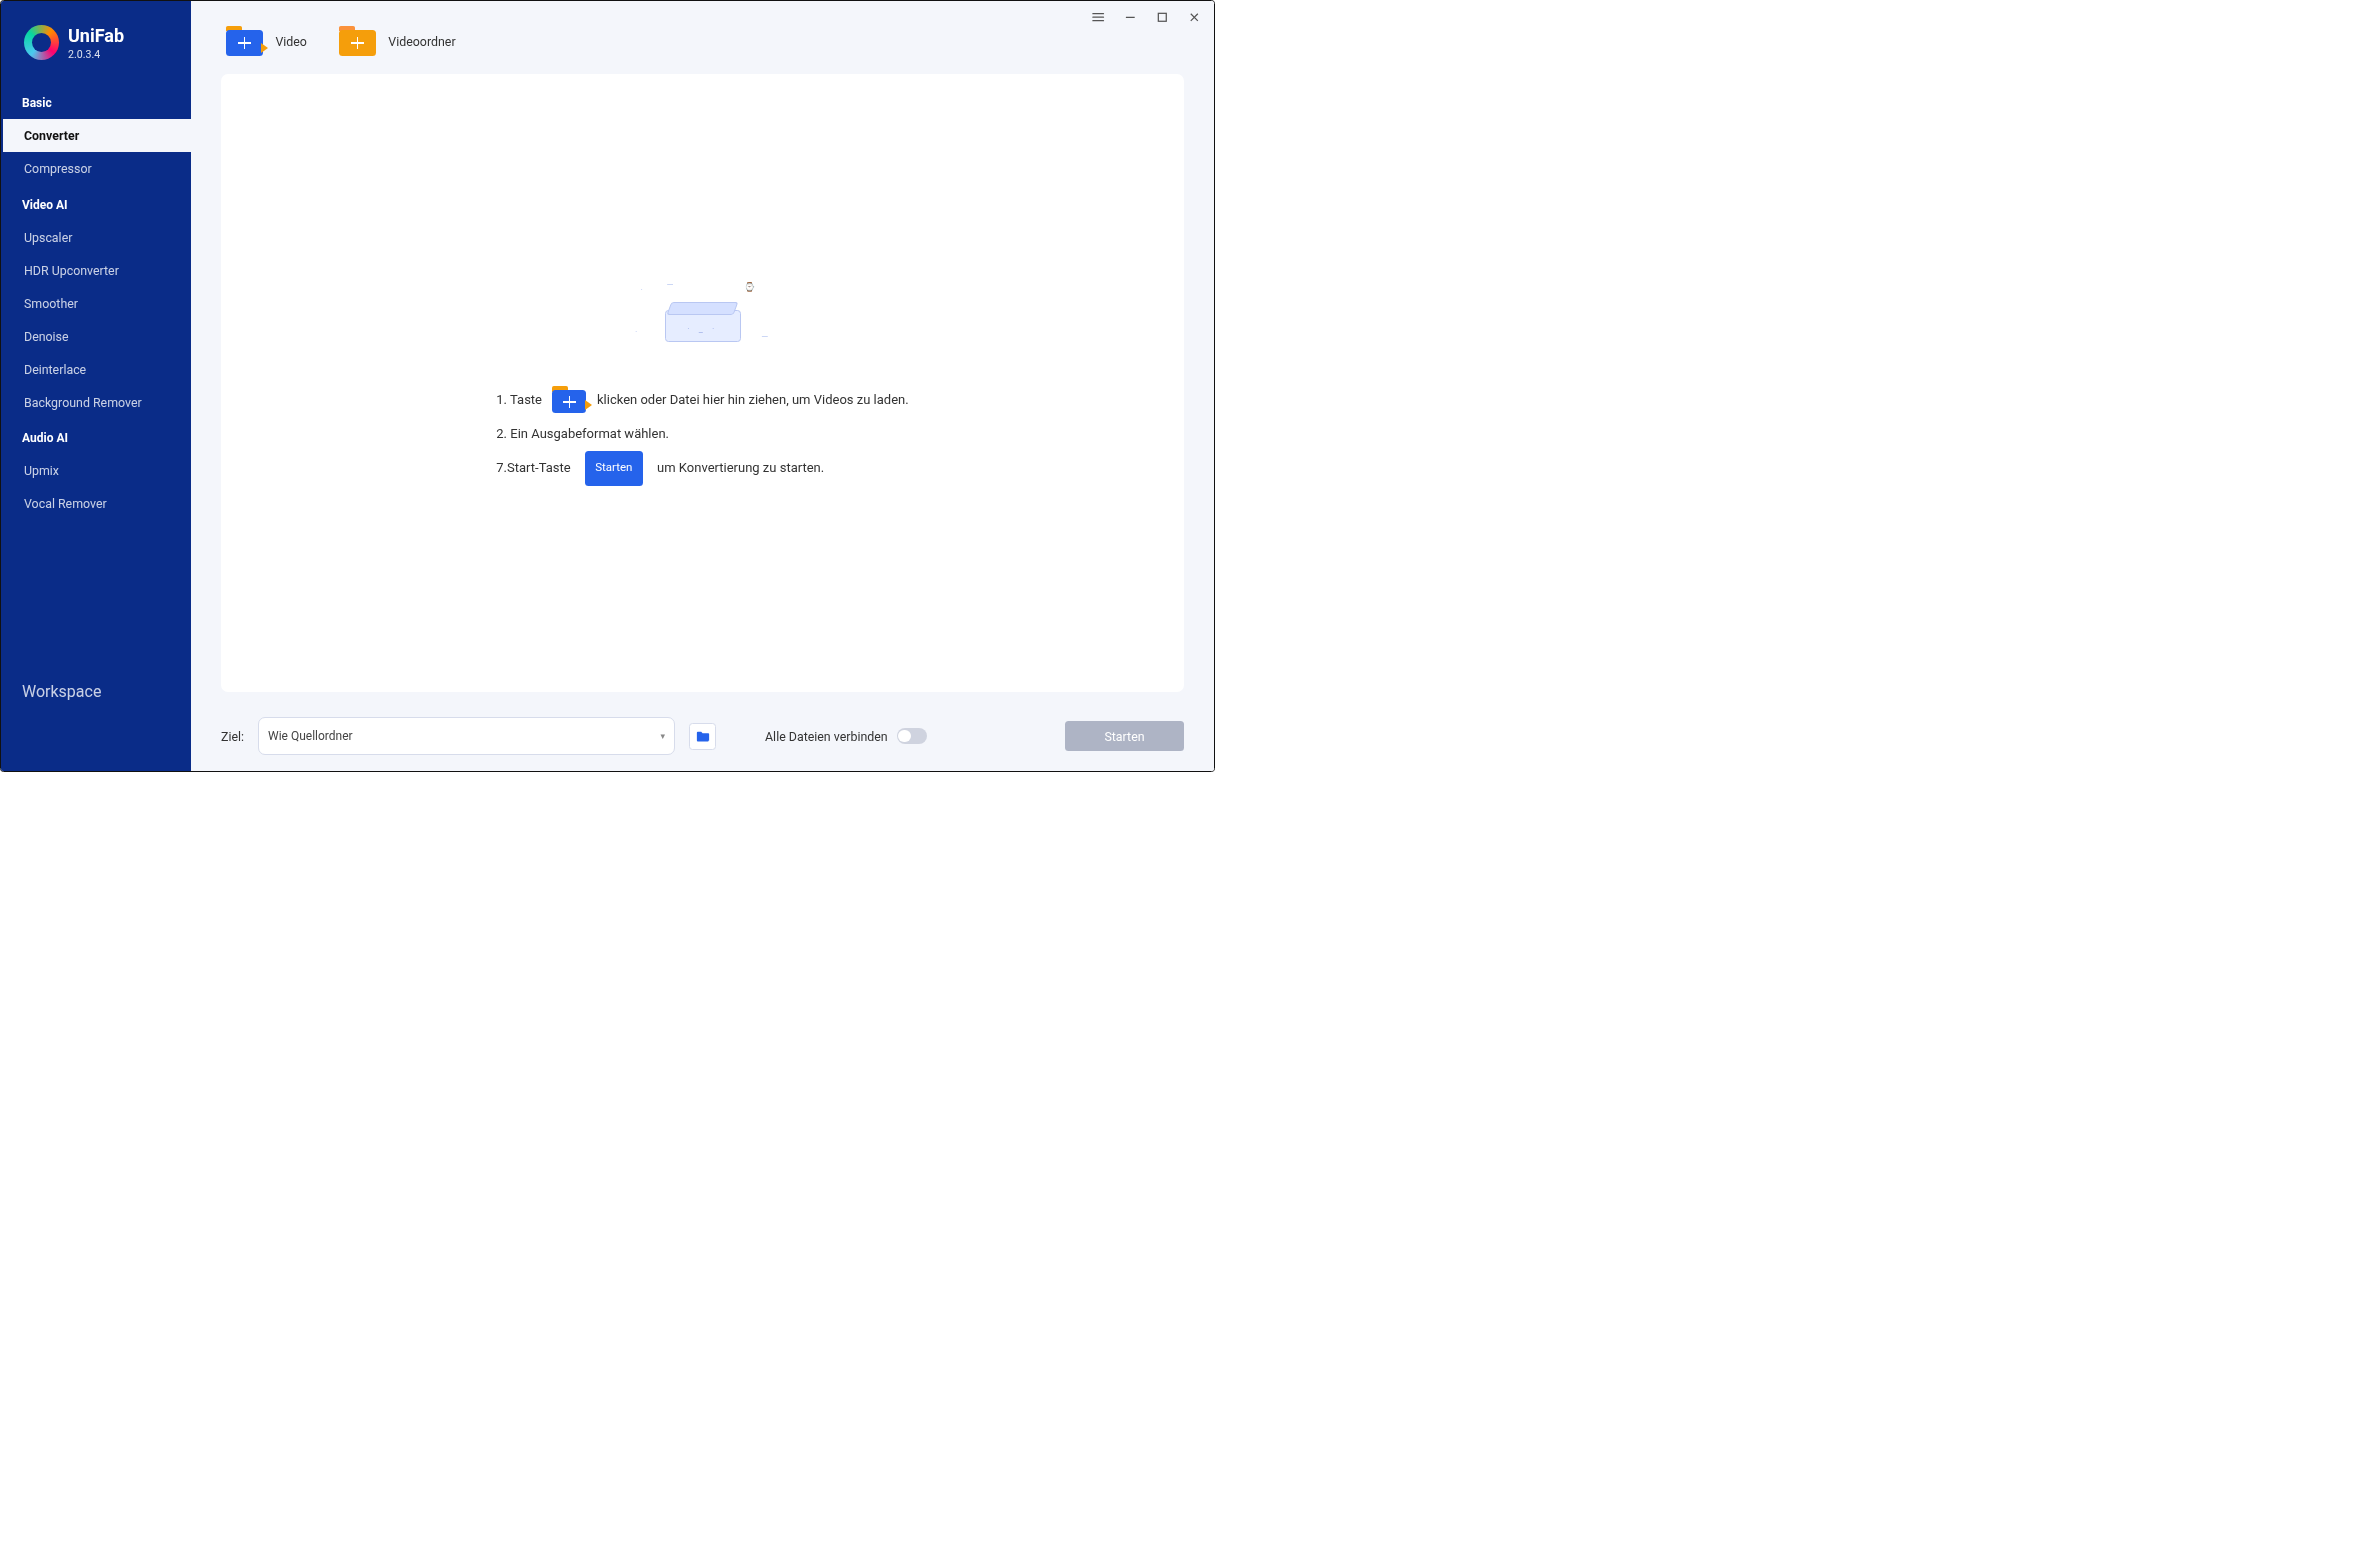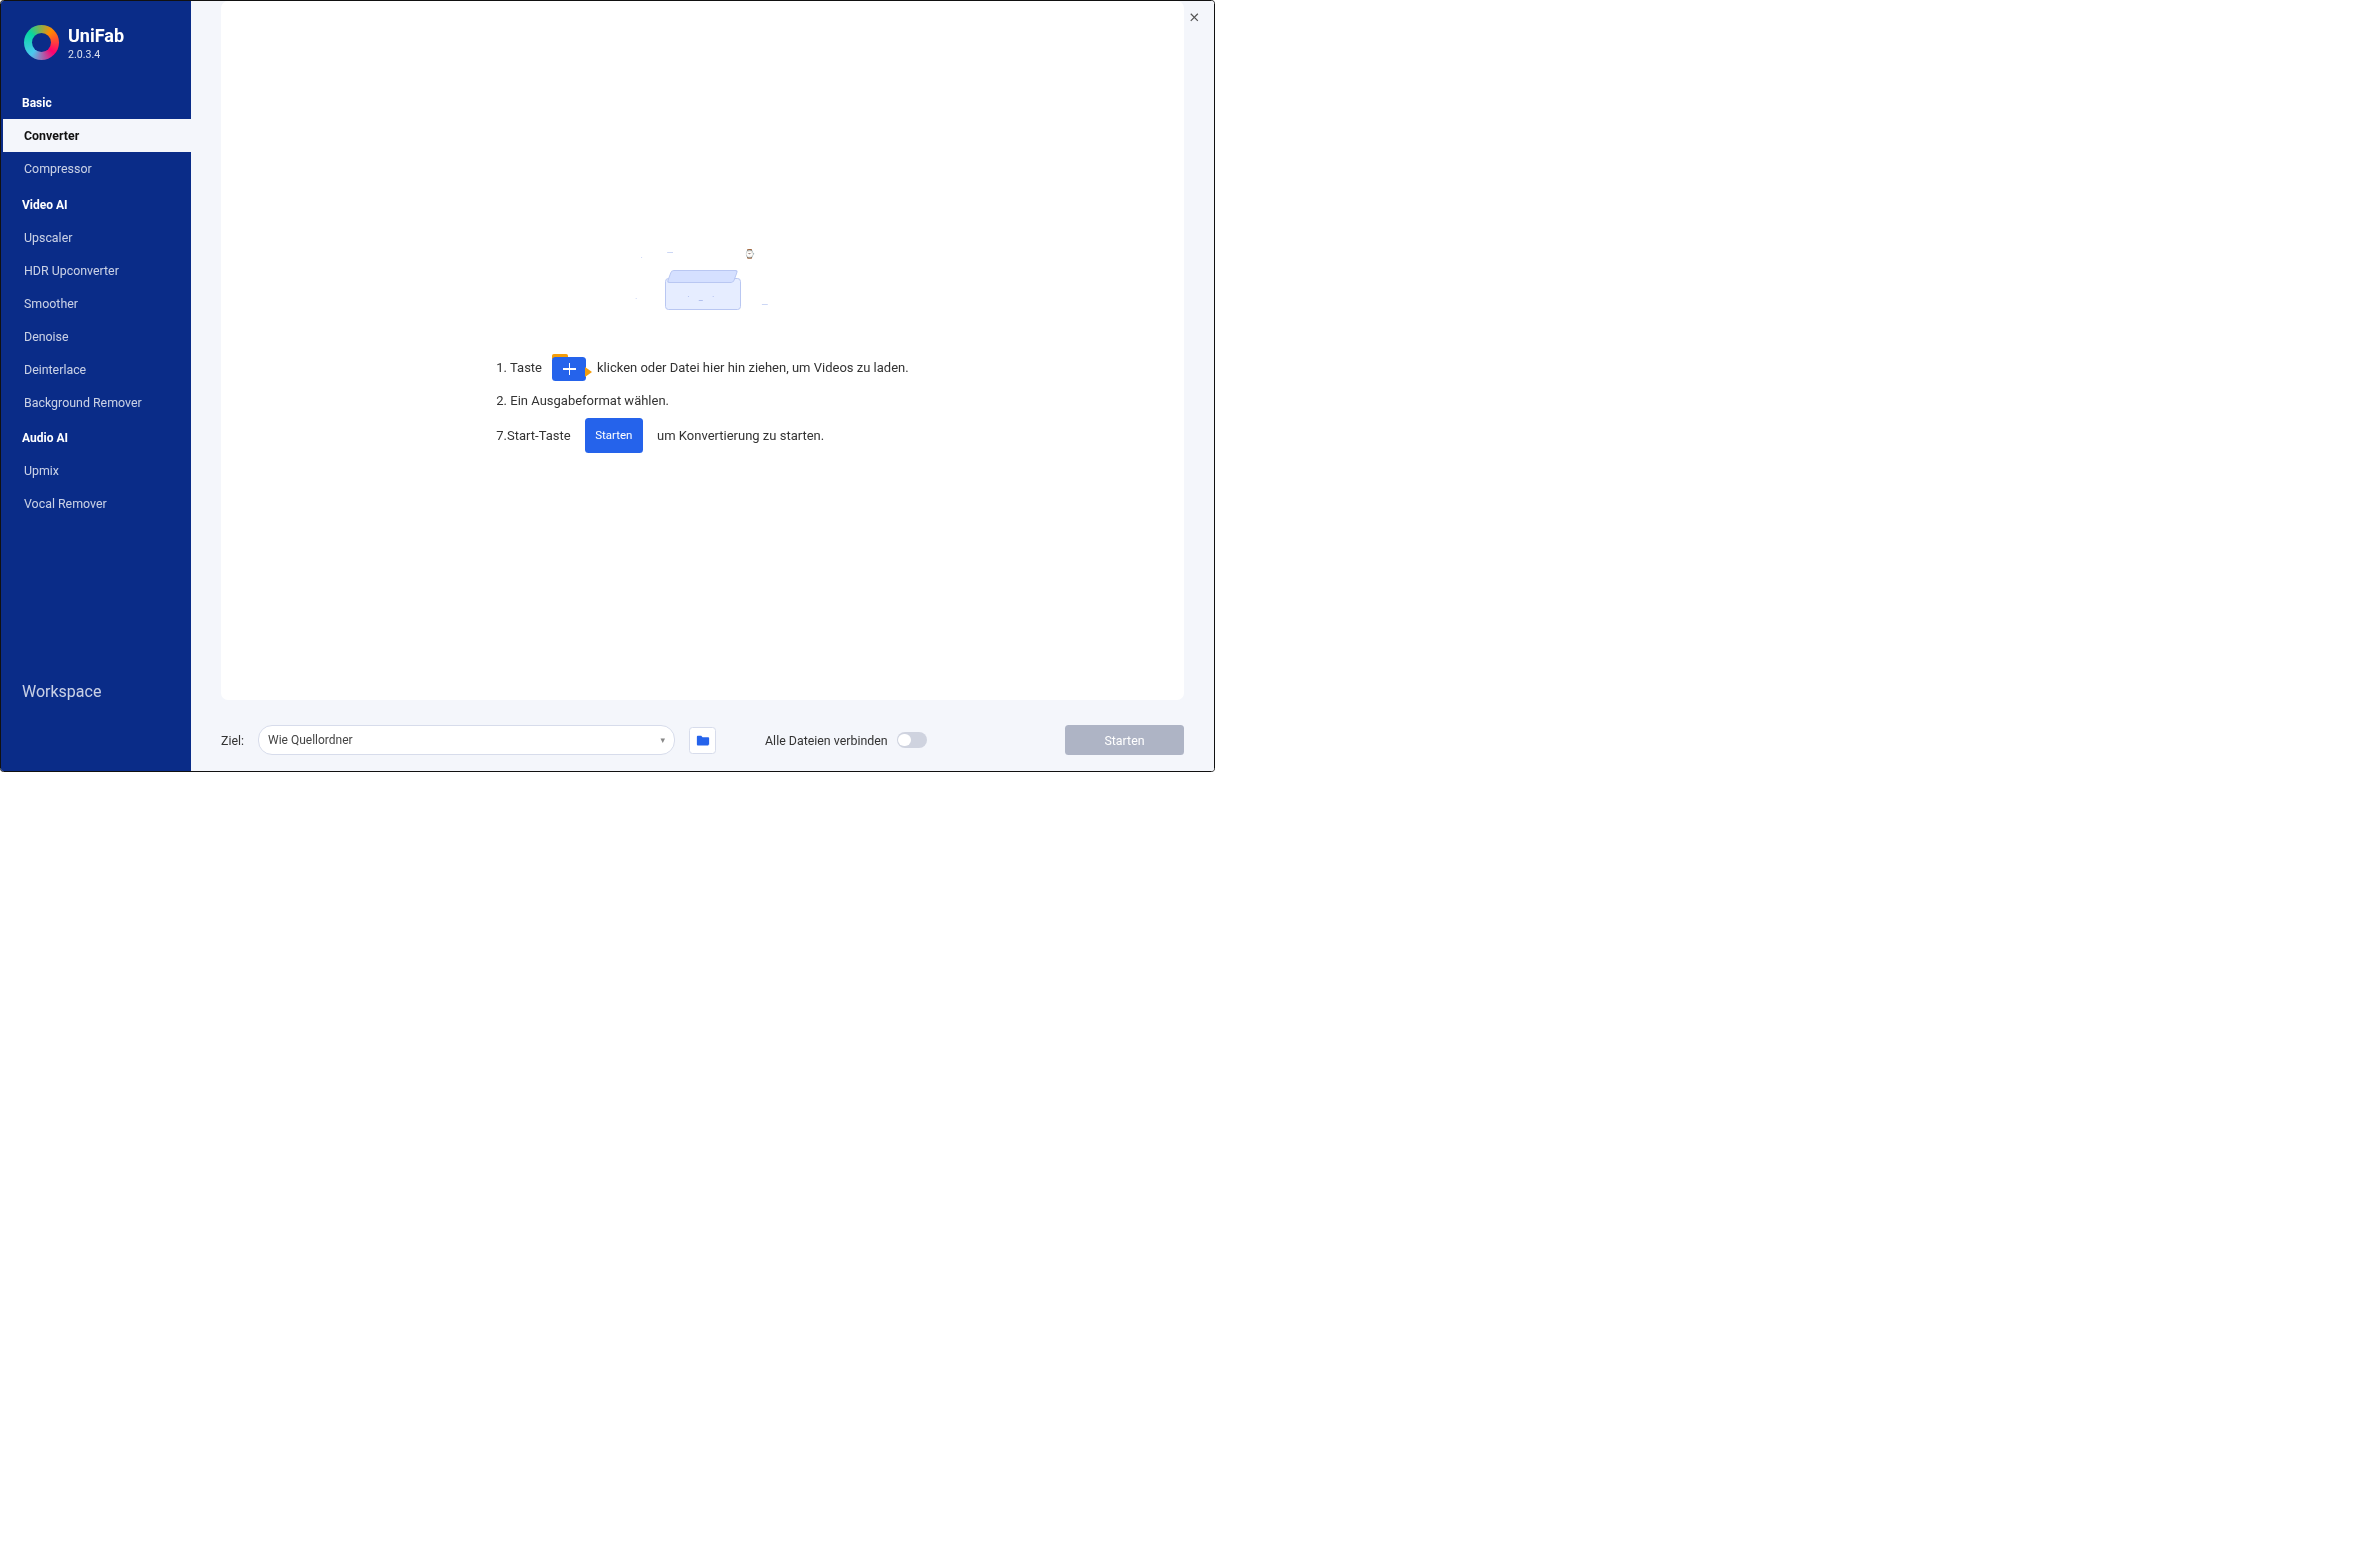"Video" div.toolbar { html: none -> <div> <div> <span> <span></span> <span> <span></span> </span> <span></span> </span> <span>Video</span> </div> <div> <span> <span></span> <span> <span></span> </span> </span> <span>Videoordner</span> </div> </div> }
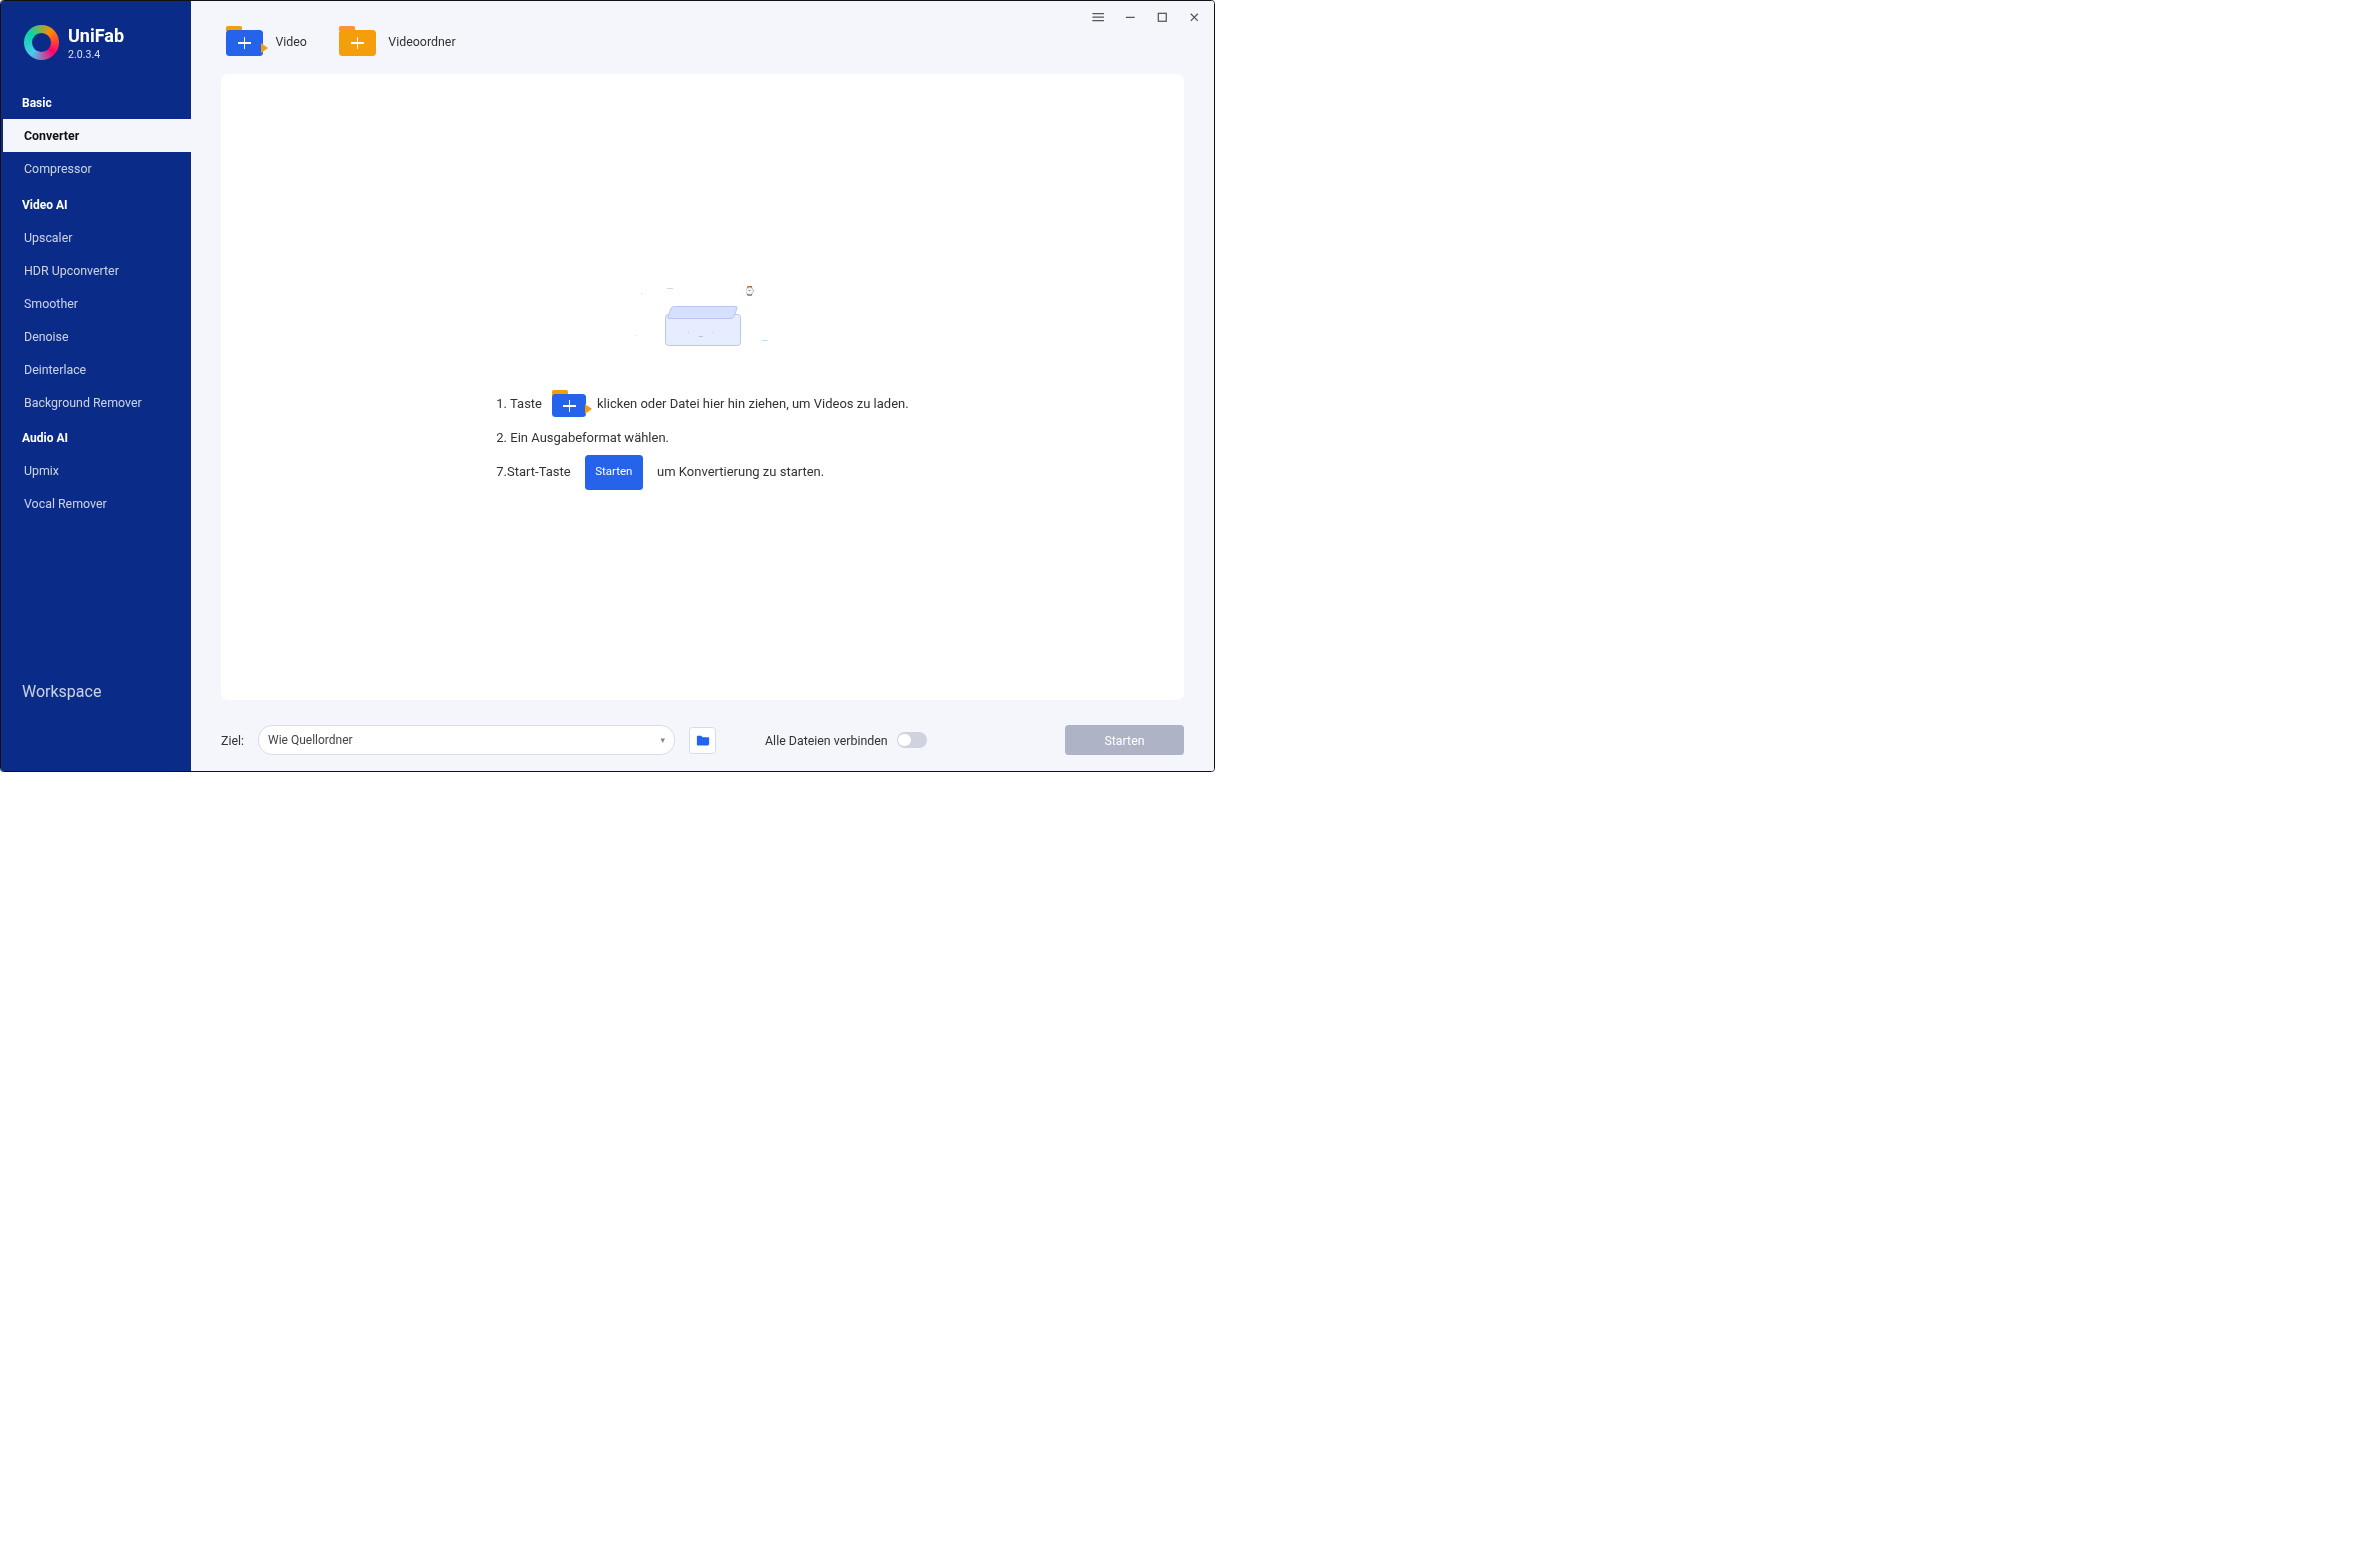"Wie Quellordner" .select { border-radius: 14px -> 7px; height: 30px -> 38px }
